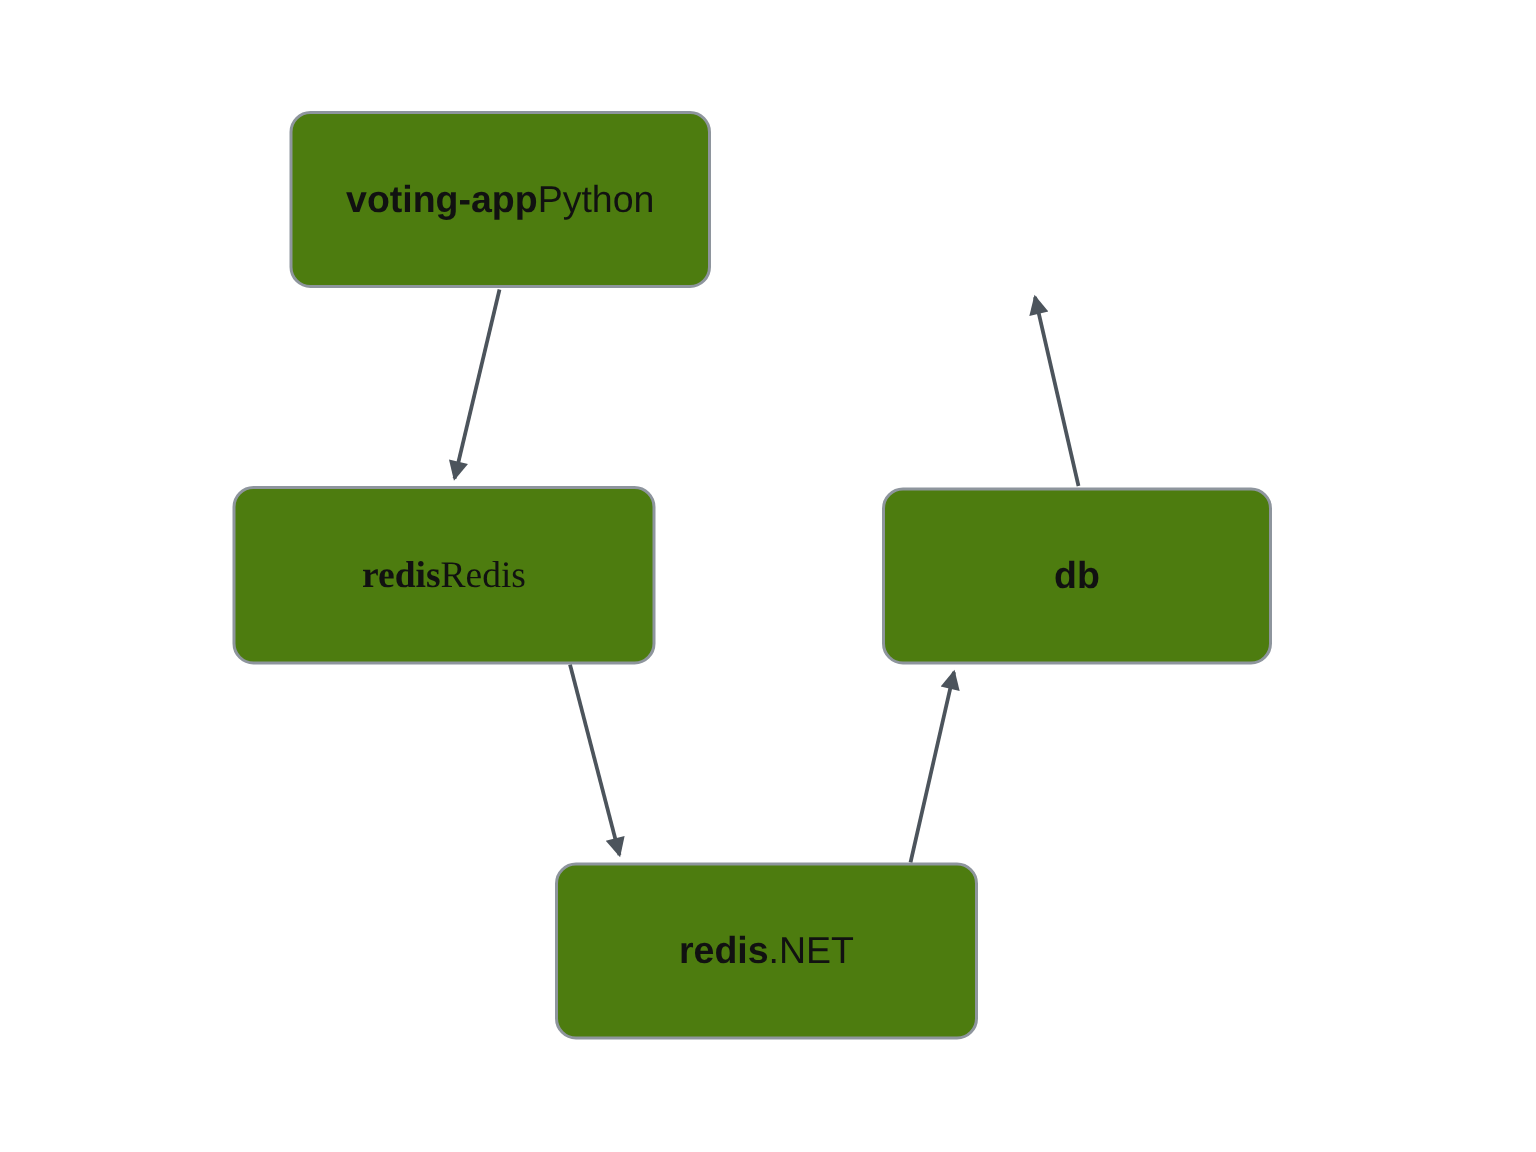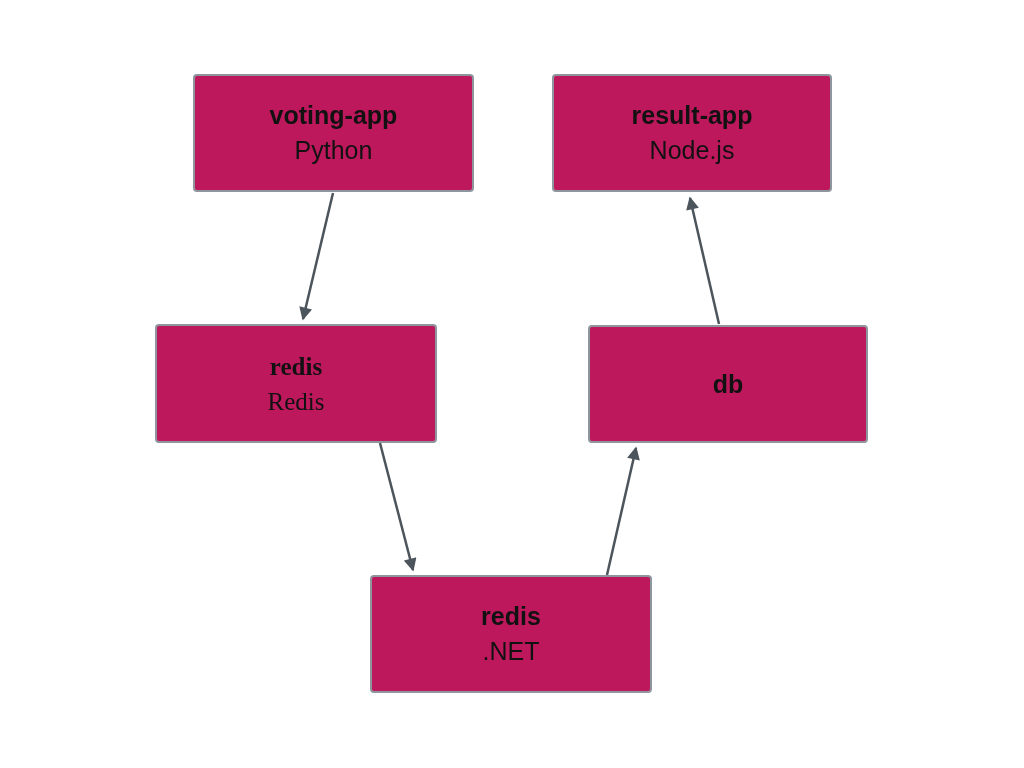"voting-app" .node { background: #be185d -> #4d7c0f; border-radius: 4px -> 14px; flex-direction: column -> row }
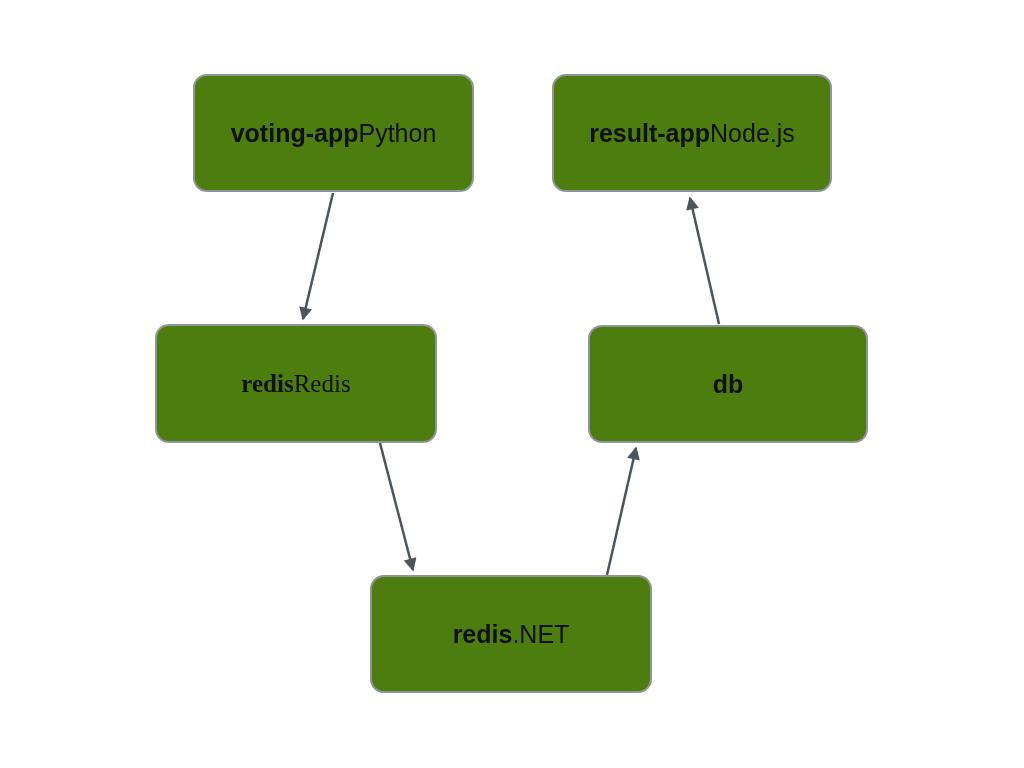"result-app" div.node { html: <div> <div>result-app</div> <div>Node.js</div> </div> -> none }
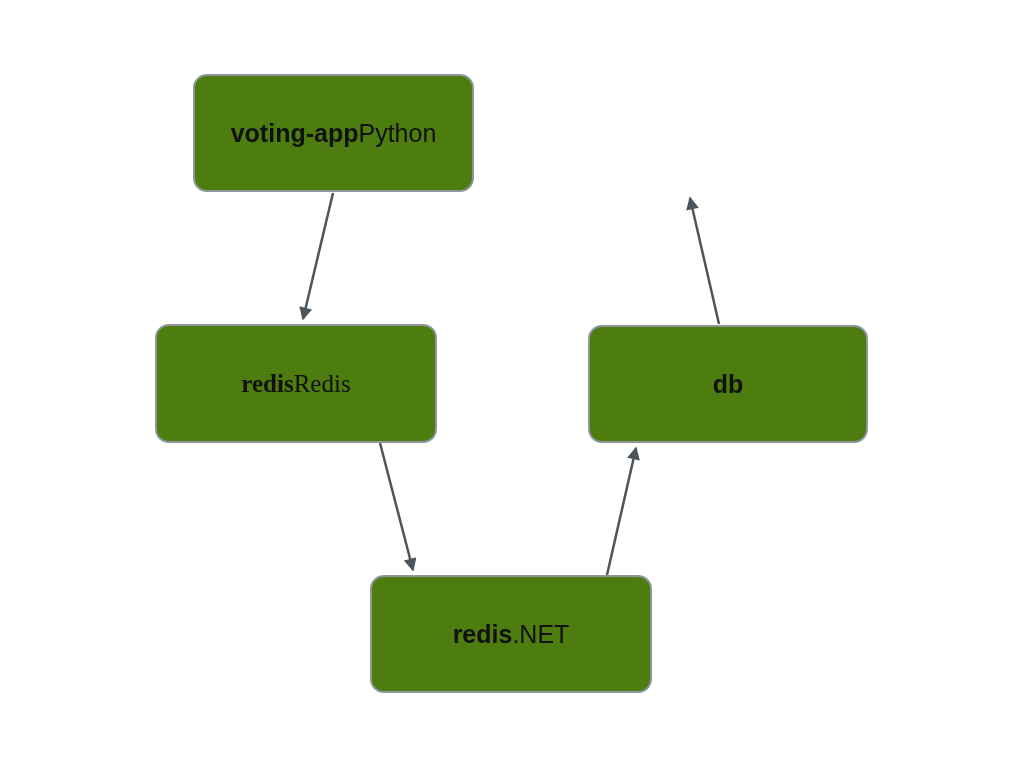"db" #node-db { width: 280px -> 260px }
